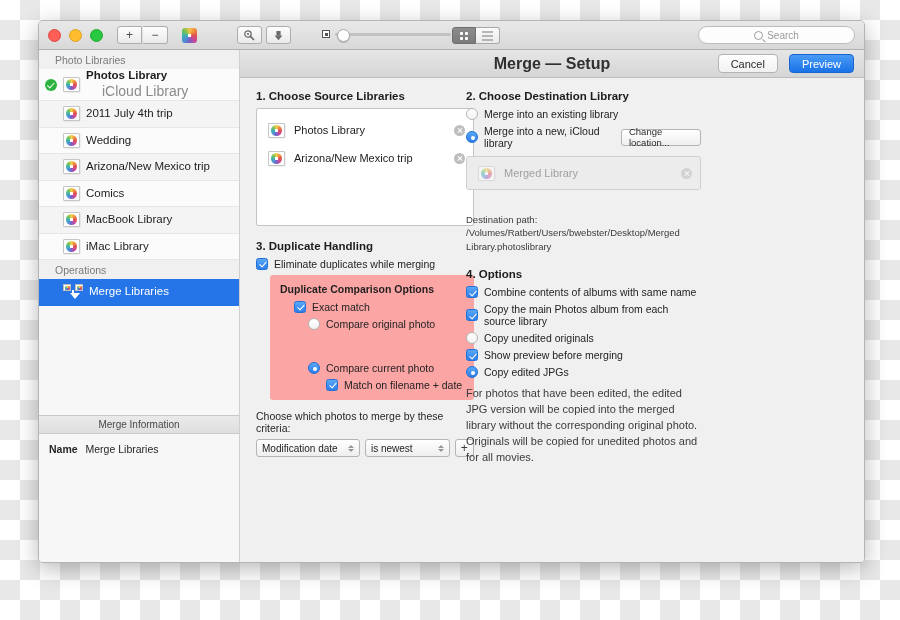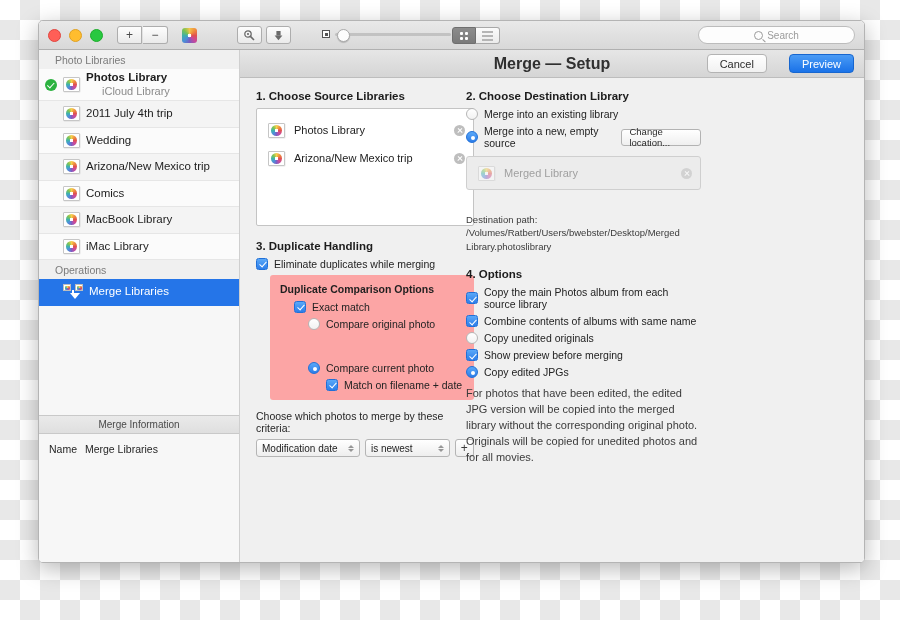"Cancel" .sheet-actions { gap: 22px -> 11px }
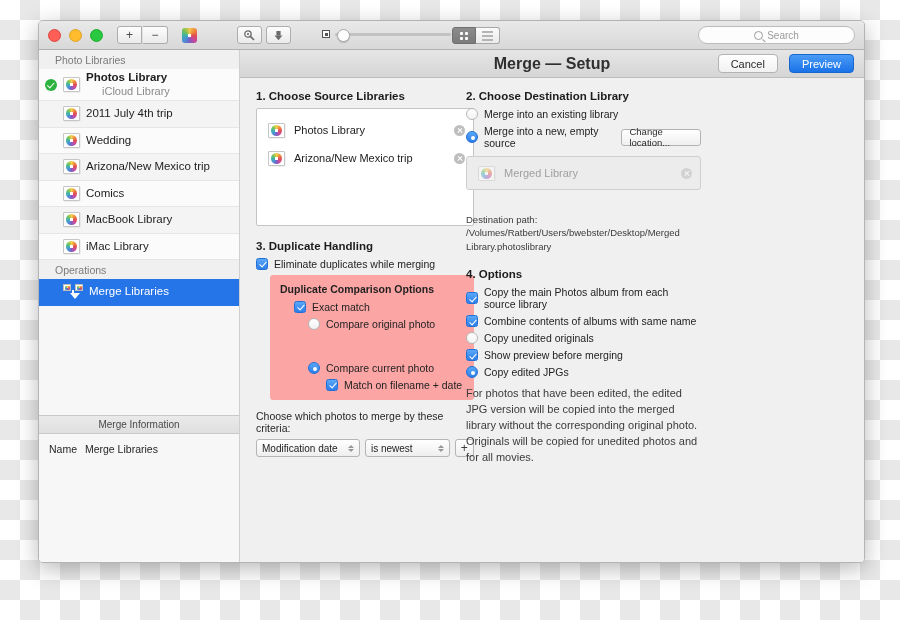"iCloud Library" .sb-sub { font-size: 11px -> 14px }
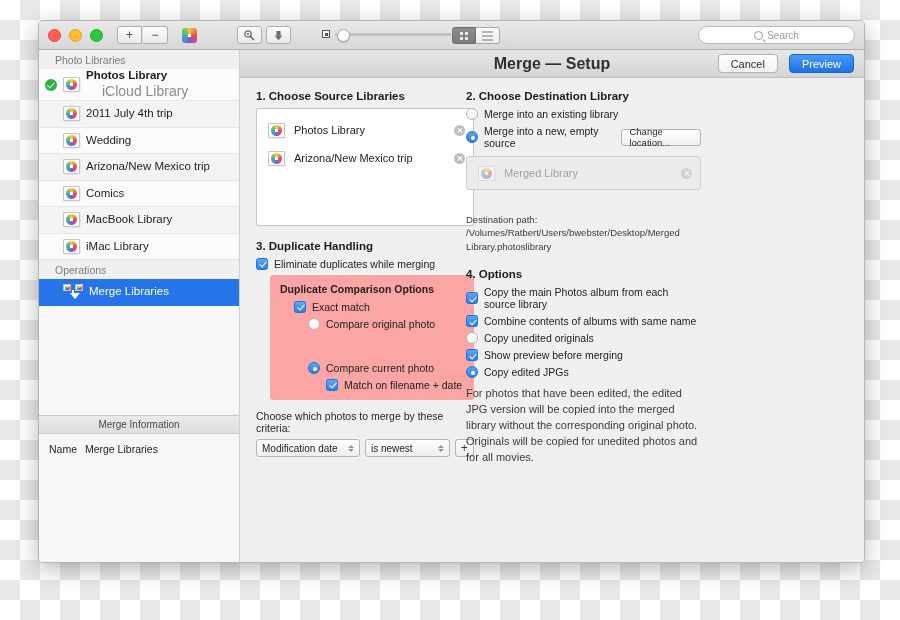"Merge into a new, empty" span.opt-label { text: empty source -> iCloud library }
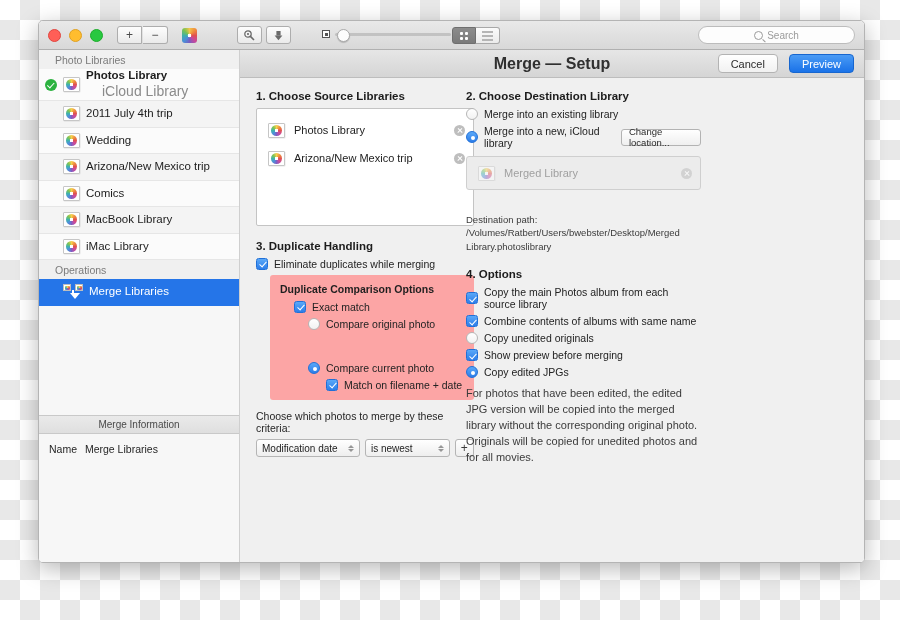"Copy the main Photos album" div.opt-row { order: before "Combine contents of albums with" -> after "Combine contents of albums with" }
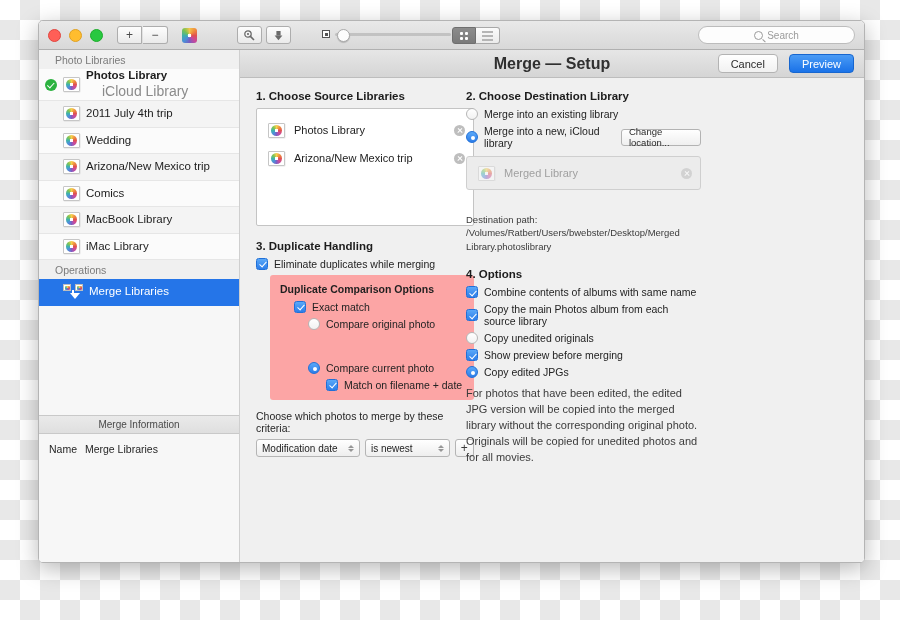"Name" .info-key { font-weight: normal -> bold }
